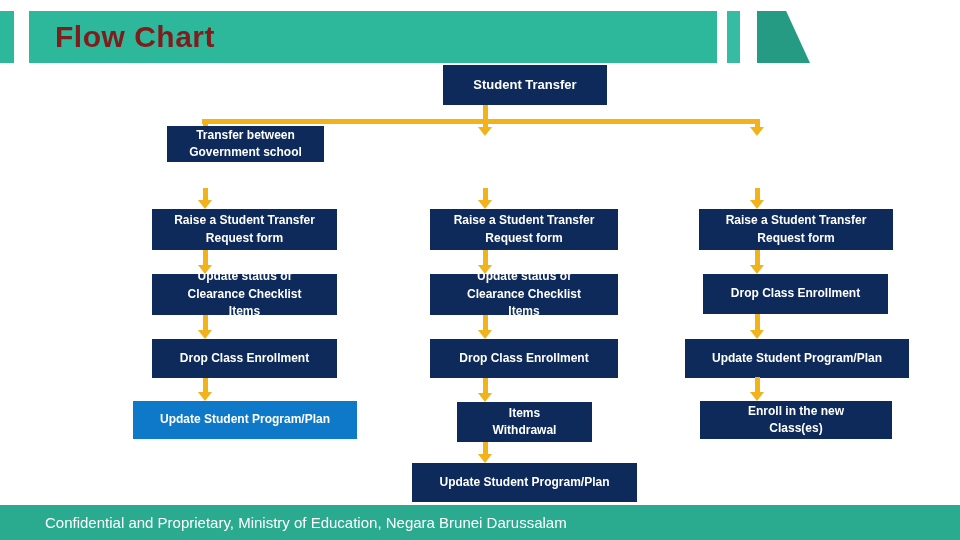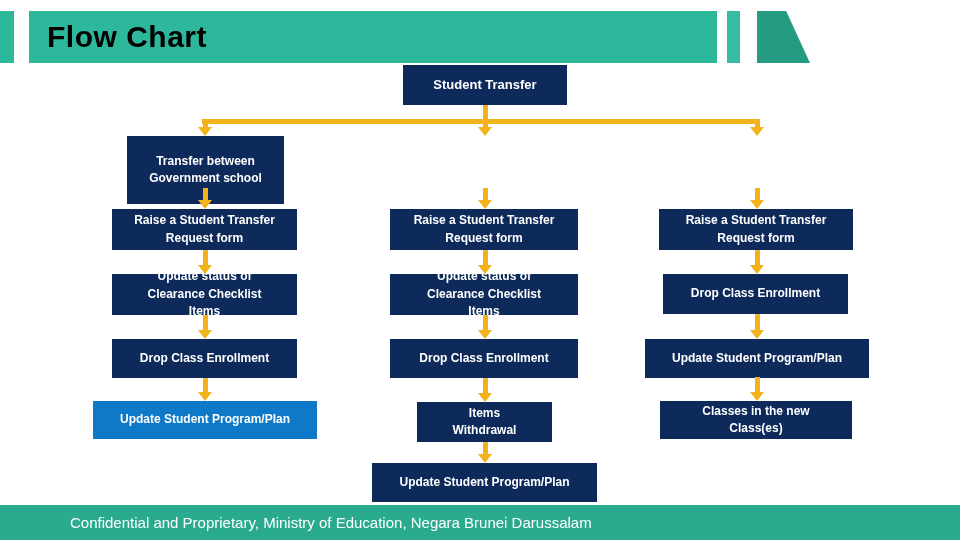"Flow Chart" .hdr-title { color: #000000 -> #7f1d1d; padding-left: 18px -> 26px }
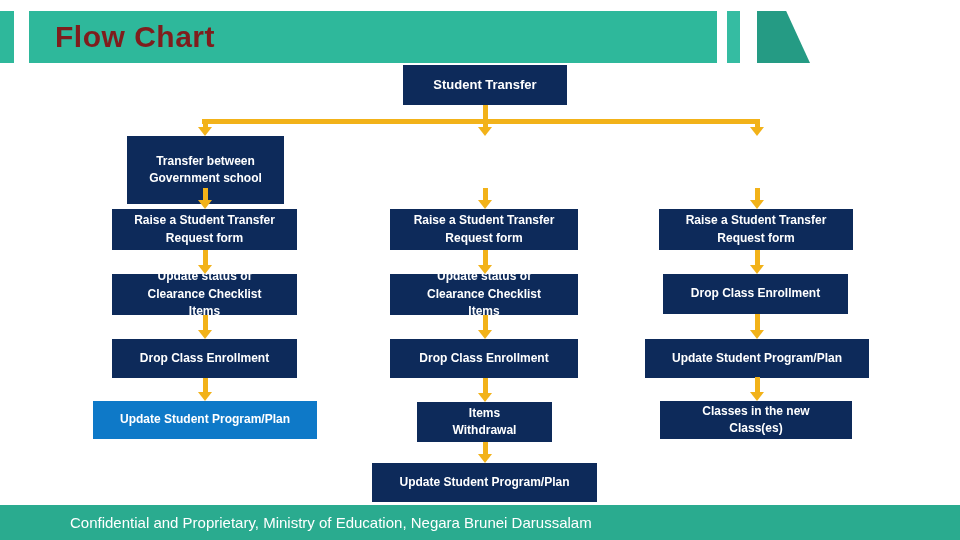"Student Transfer" .fbox { margin-left: none -> 40px }
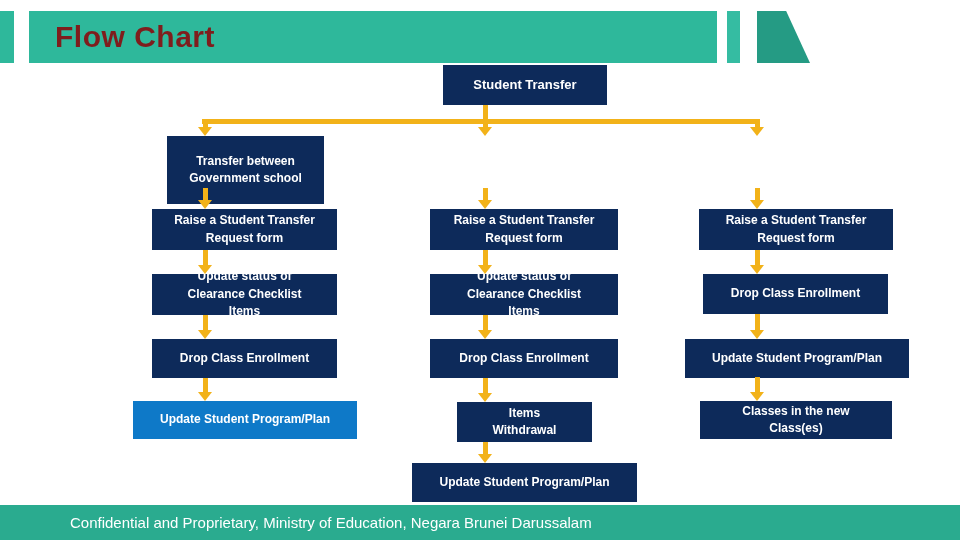"Transfer between Government school" div.fbox { height: 68px -> 36px; top: 136px -> 126px }
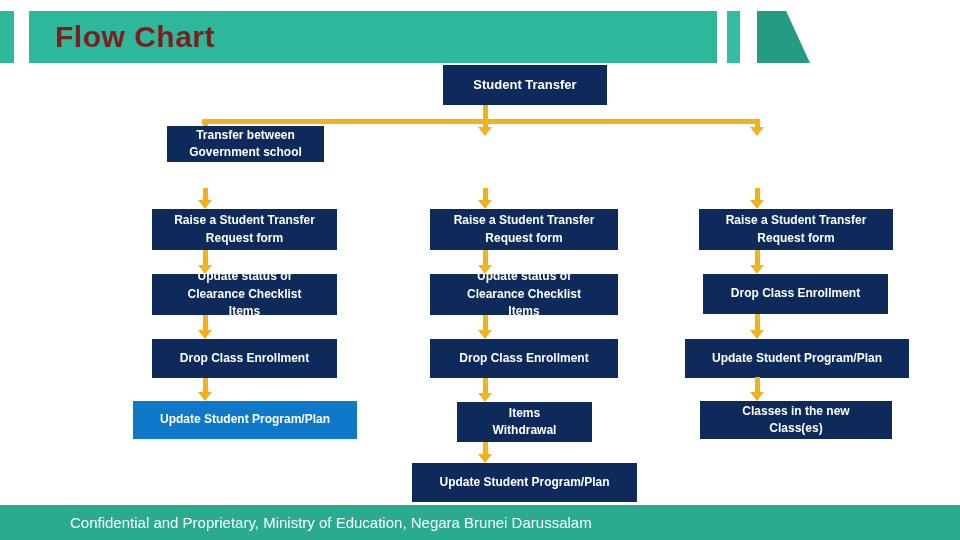"Classes in the new Class(es)" div.fbox { text: Classes -> Enroll }
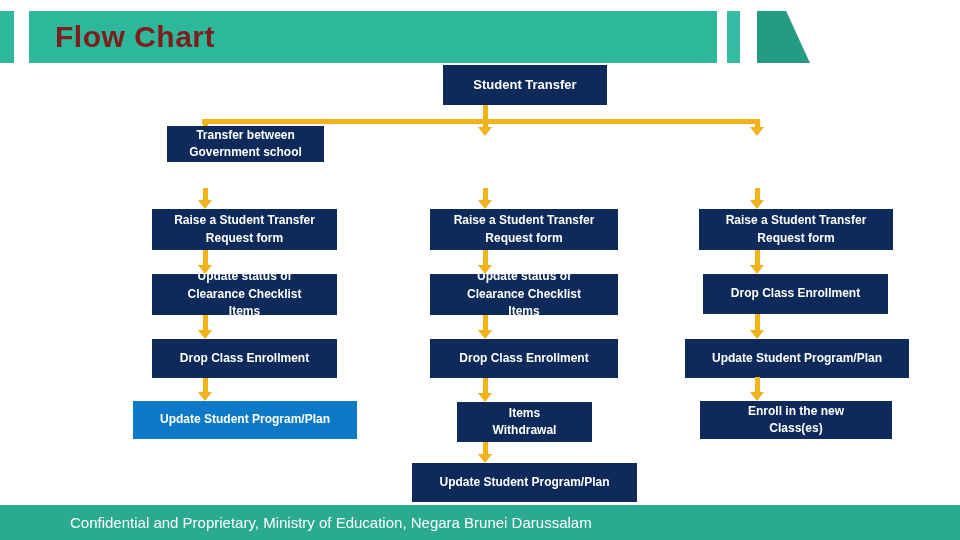"Confidential and Proprietary, Ministry" .footer-text { padding-left: 70px -> 45px }
